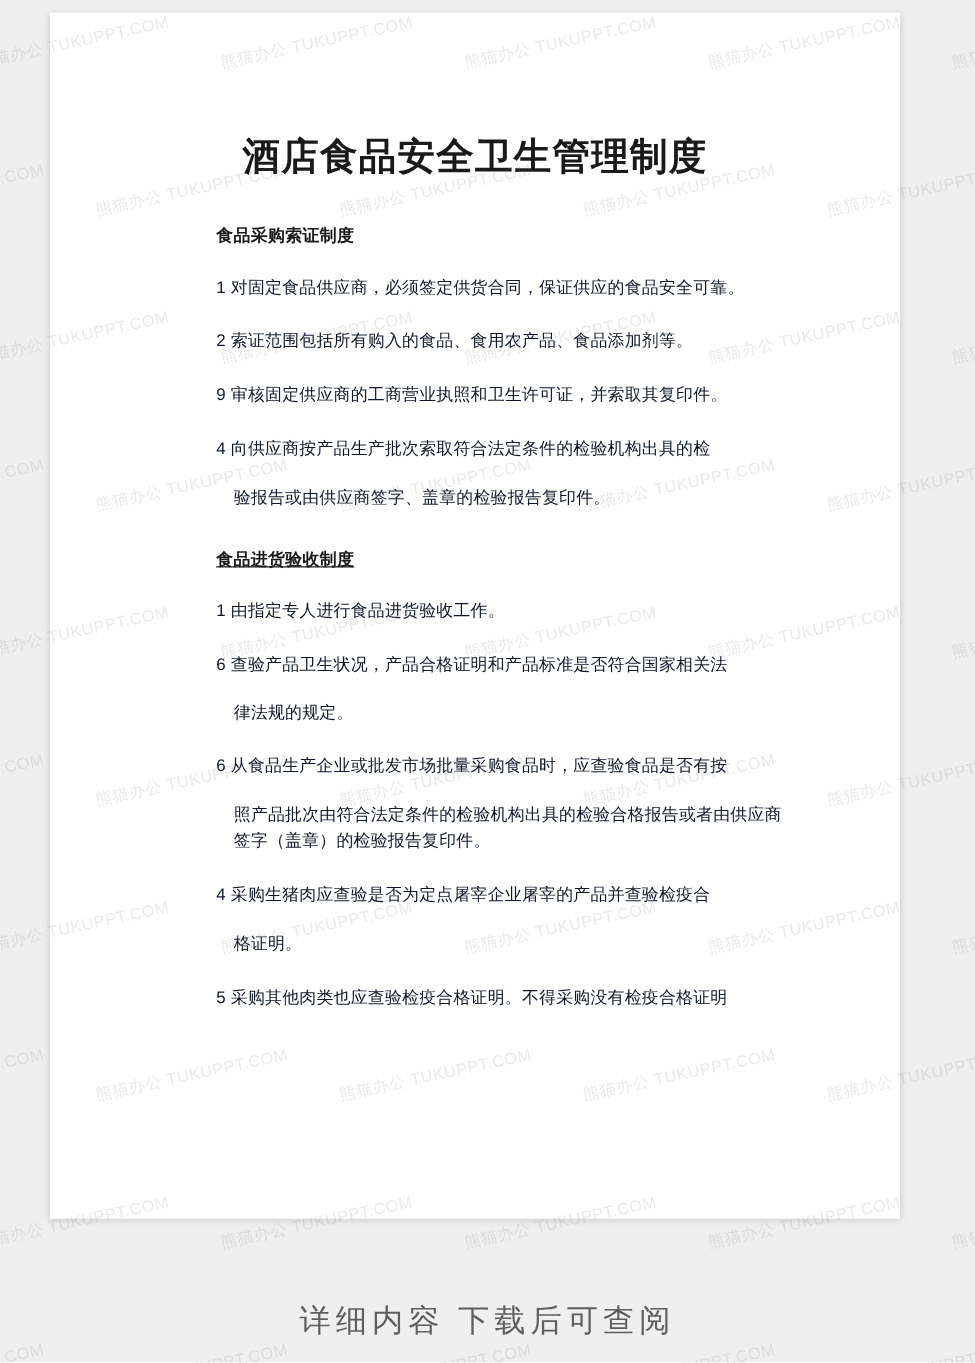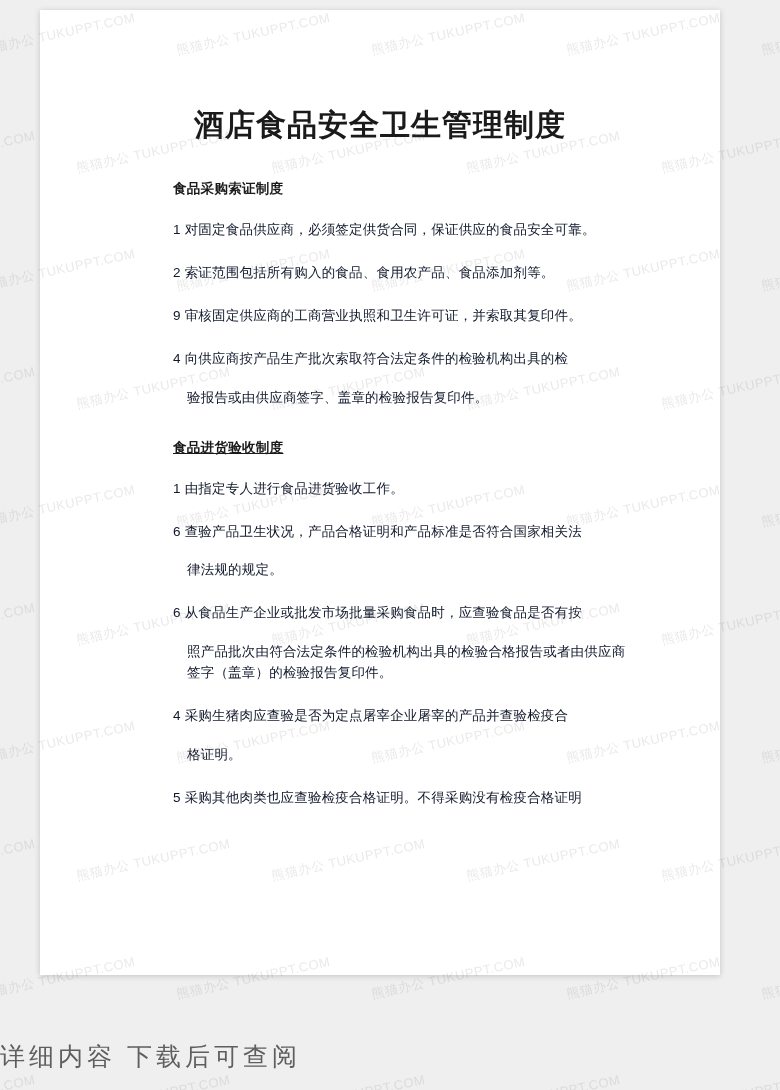"详细内容 下载后可查阅" .caption { text-align: none -> center }
